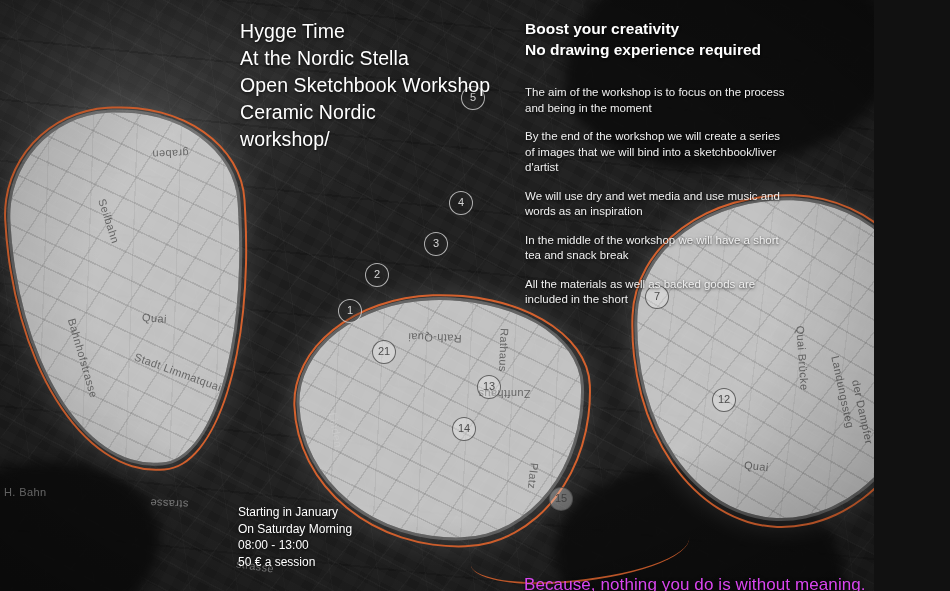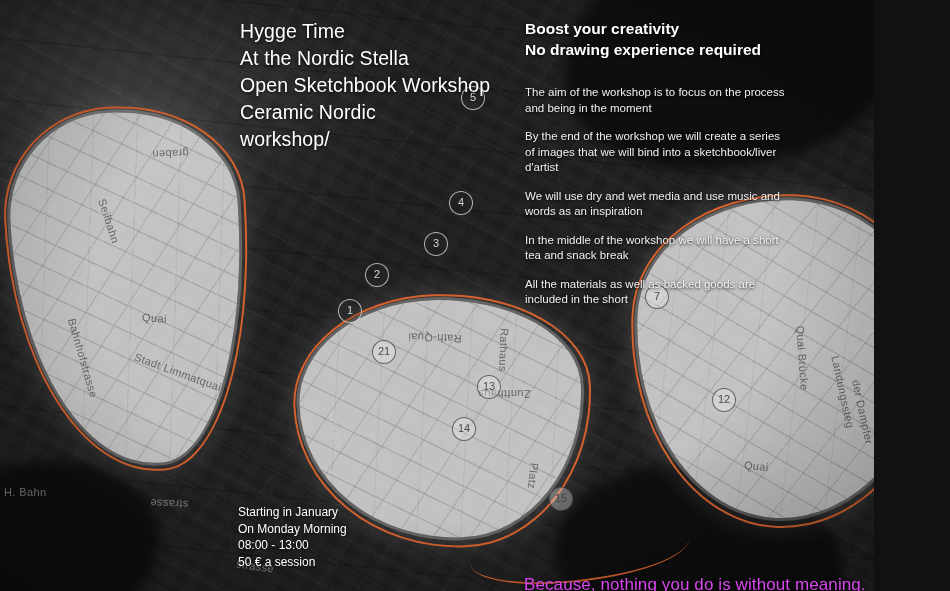"On Monday Morning" div { text: Monday -> Saturday }
